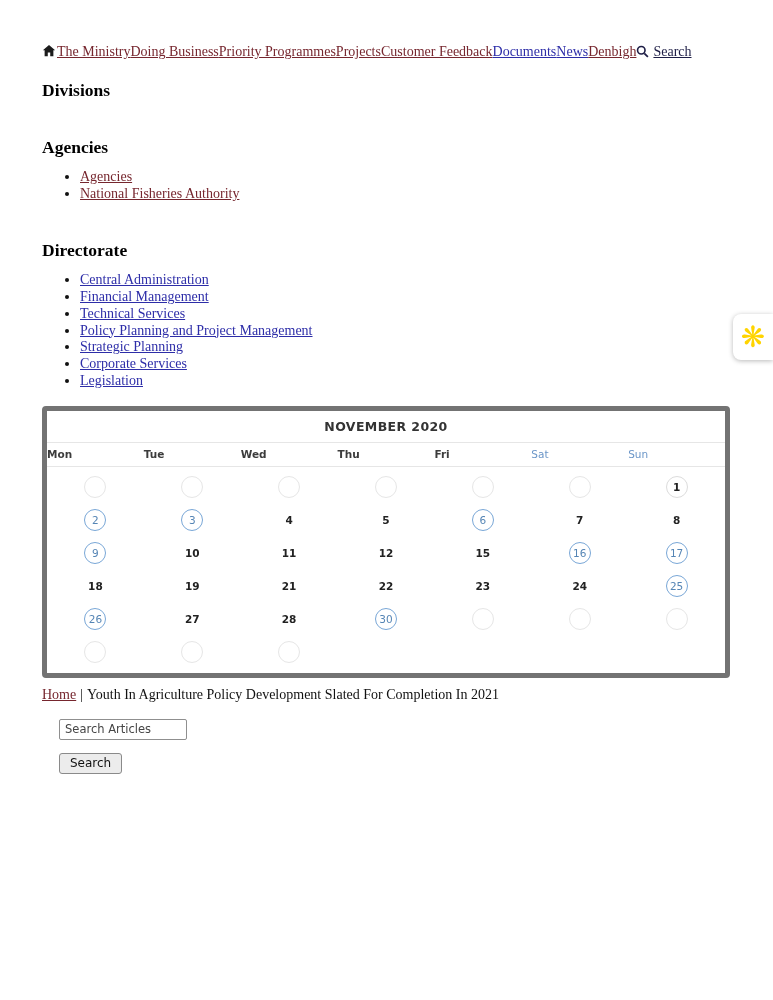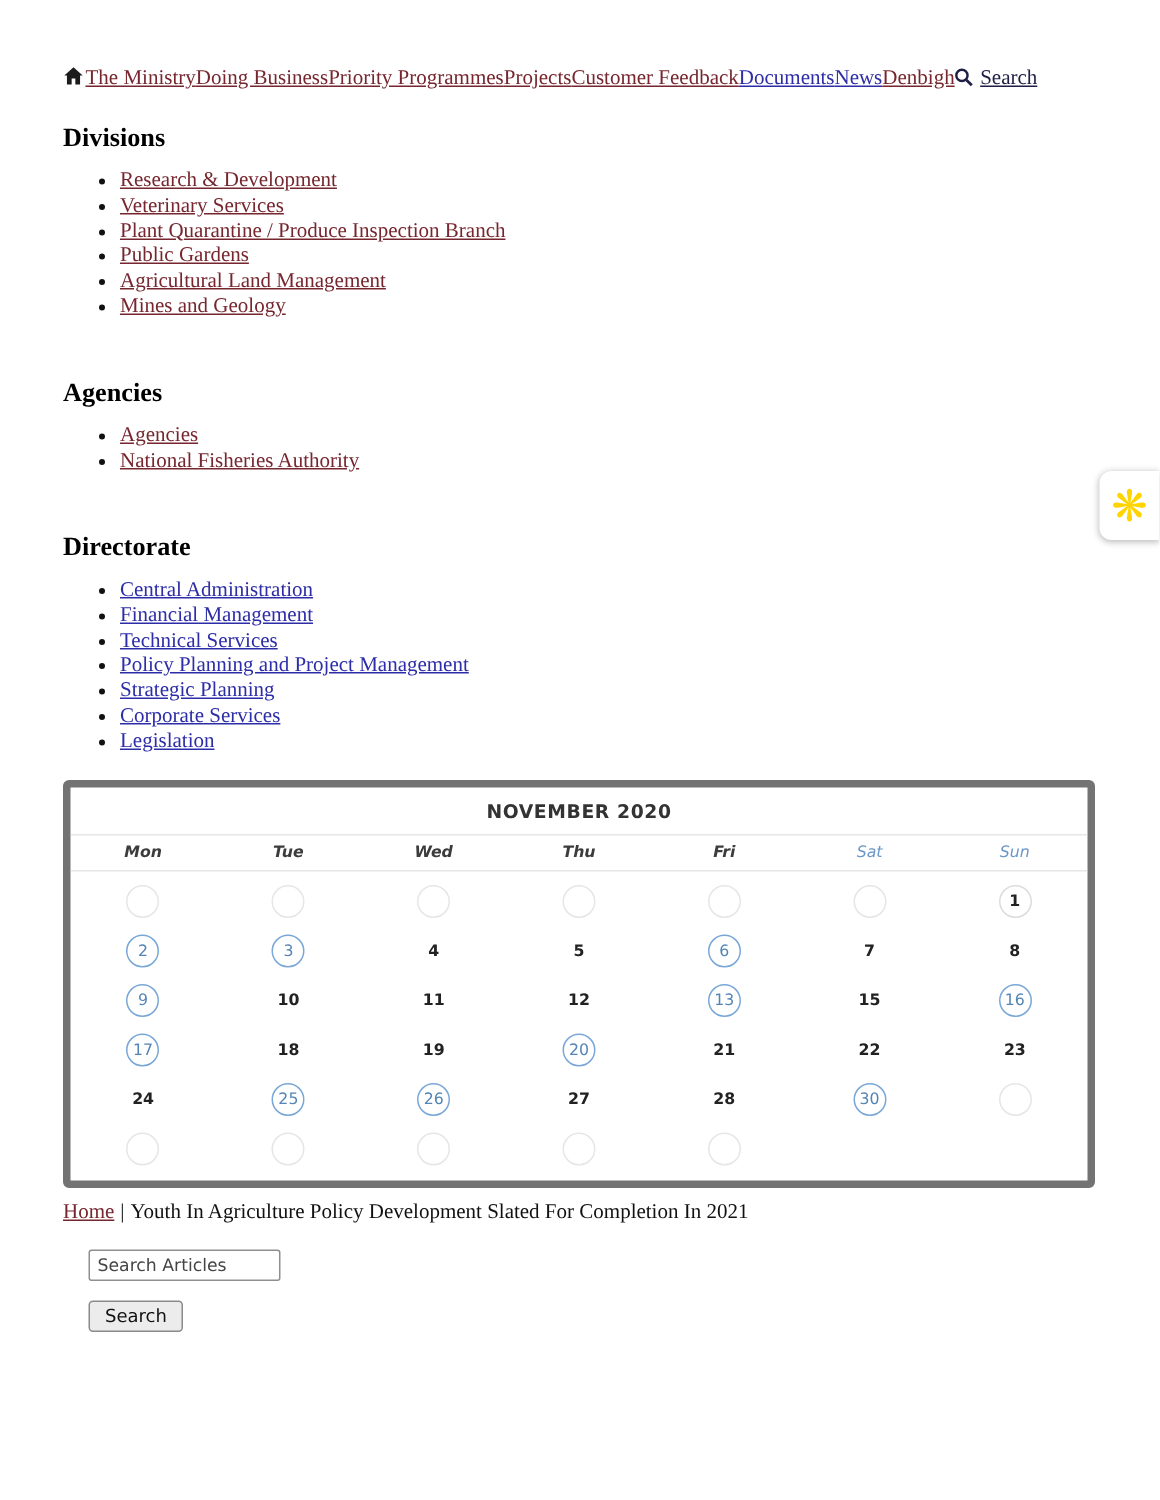"Research & Development" ul { html: <ul> <li><a>Research &amp; Development</a></li> <li><a>Veterinary Services</a></li> <li><a>Plant Quarantine / Produce Inspection Branch</a></li> <li><a>Public Gardens</a></li> <li><a>Agricultural Land Management</a></li> <li><a>Mines and Geology</a></li> </ul> -> none }
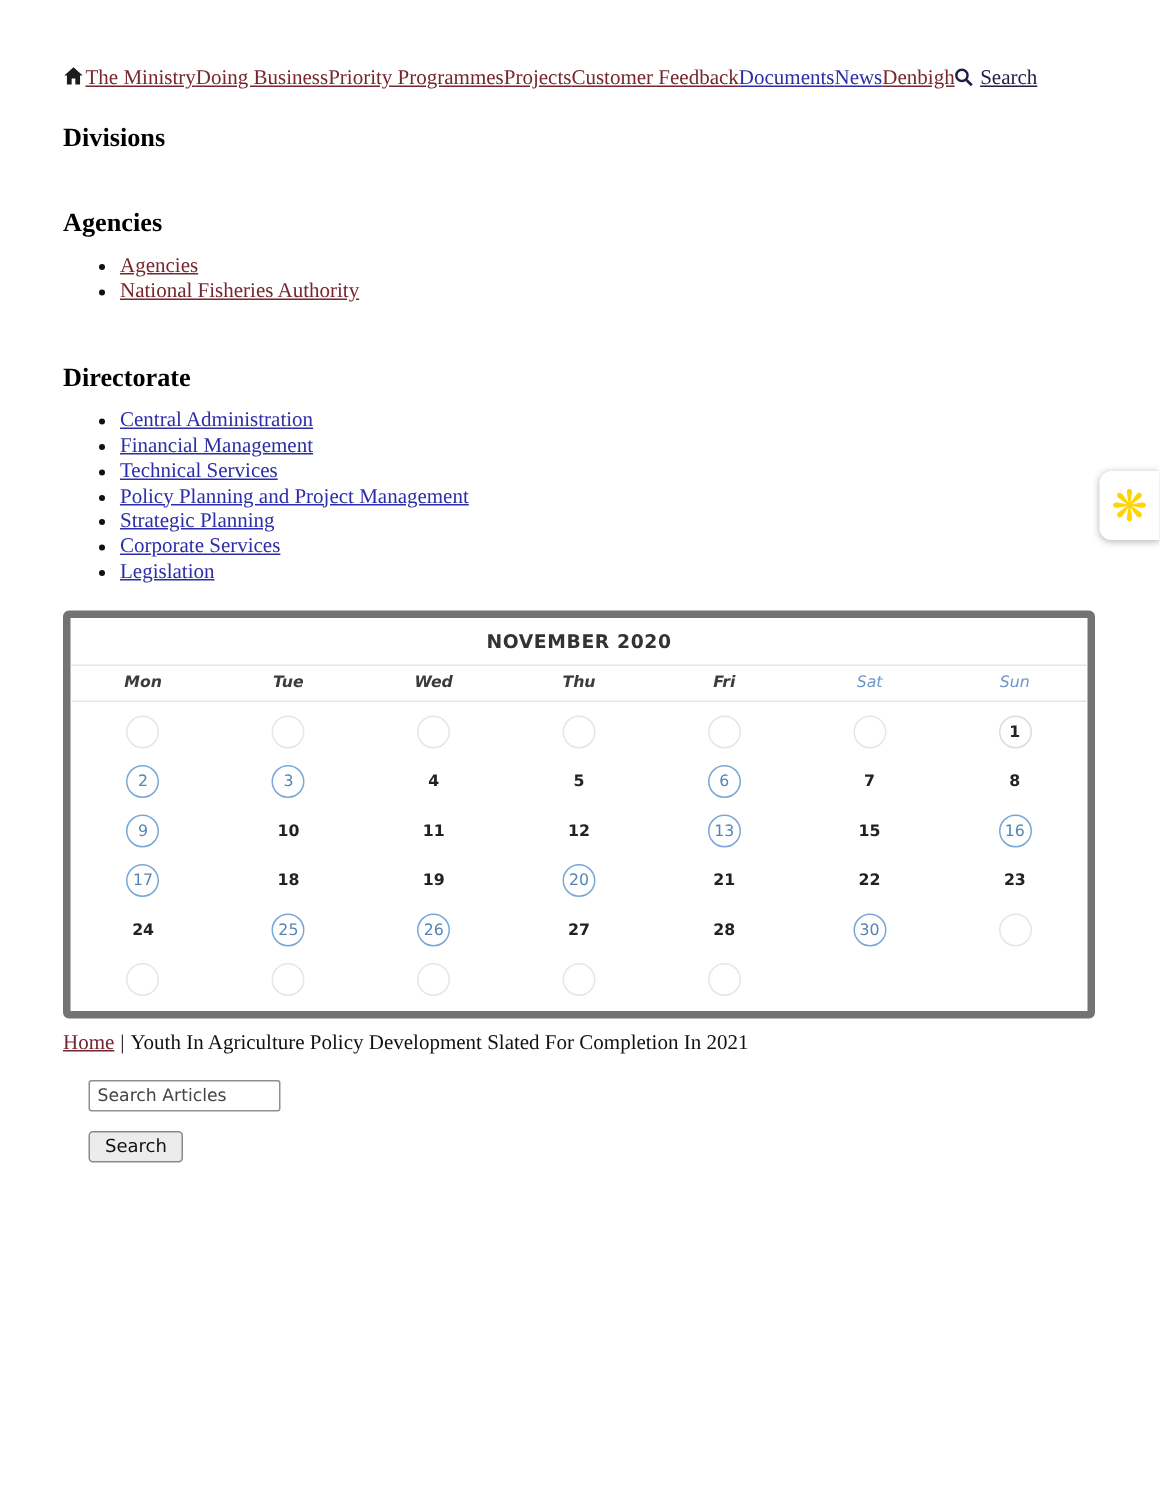"Mon" .cal-day-h { font-style: italic -> none; text-align: center -> none }
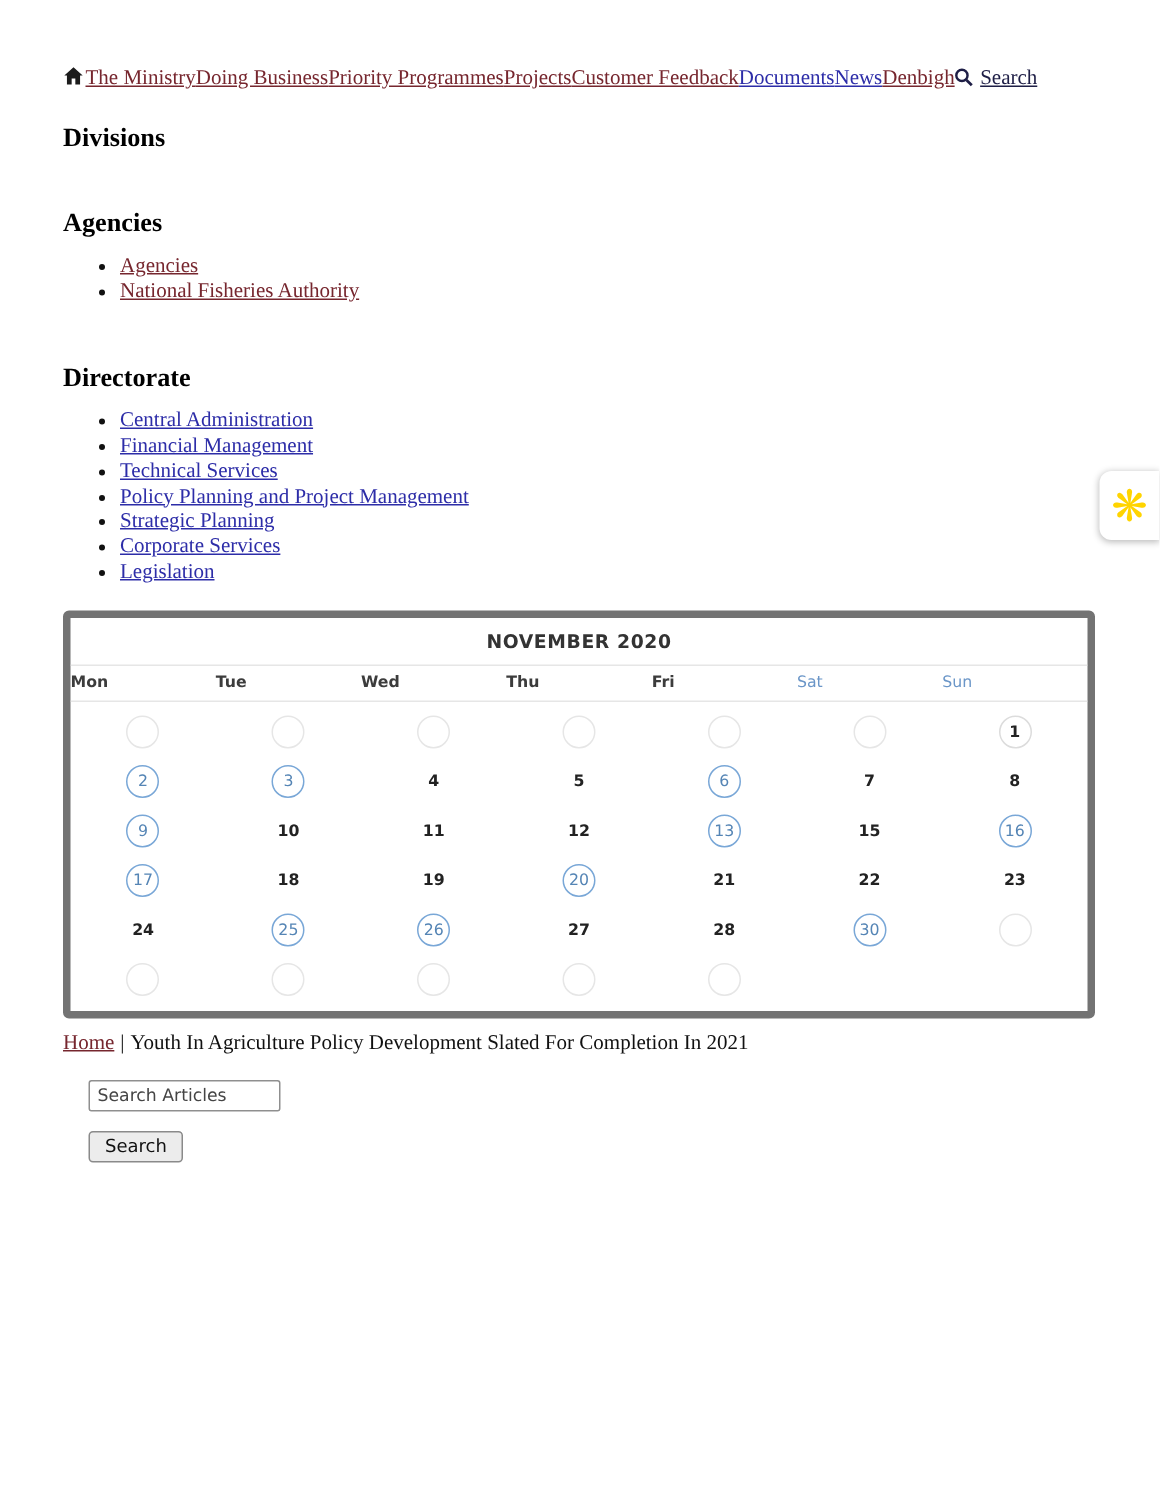"13" div.cal-cell { html: <div> <span>13</span> </div> -> none }
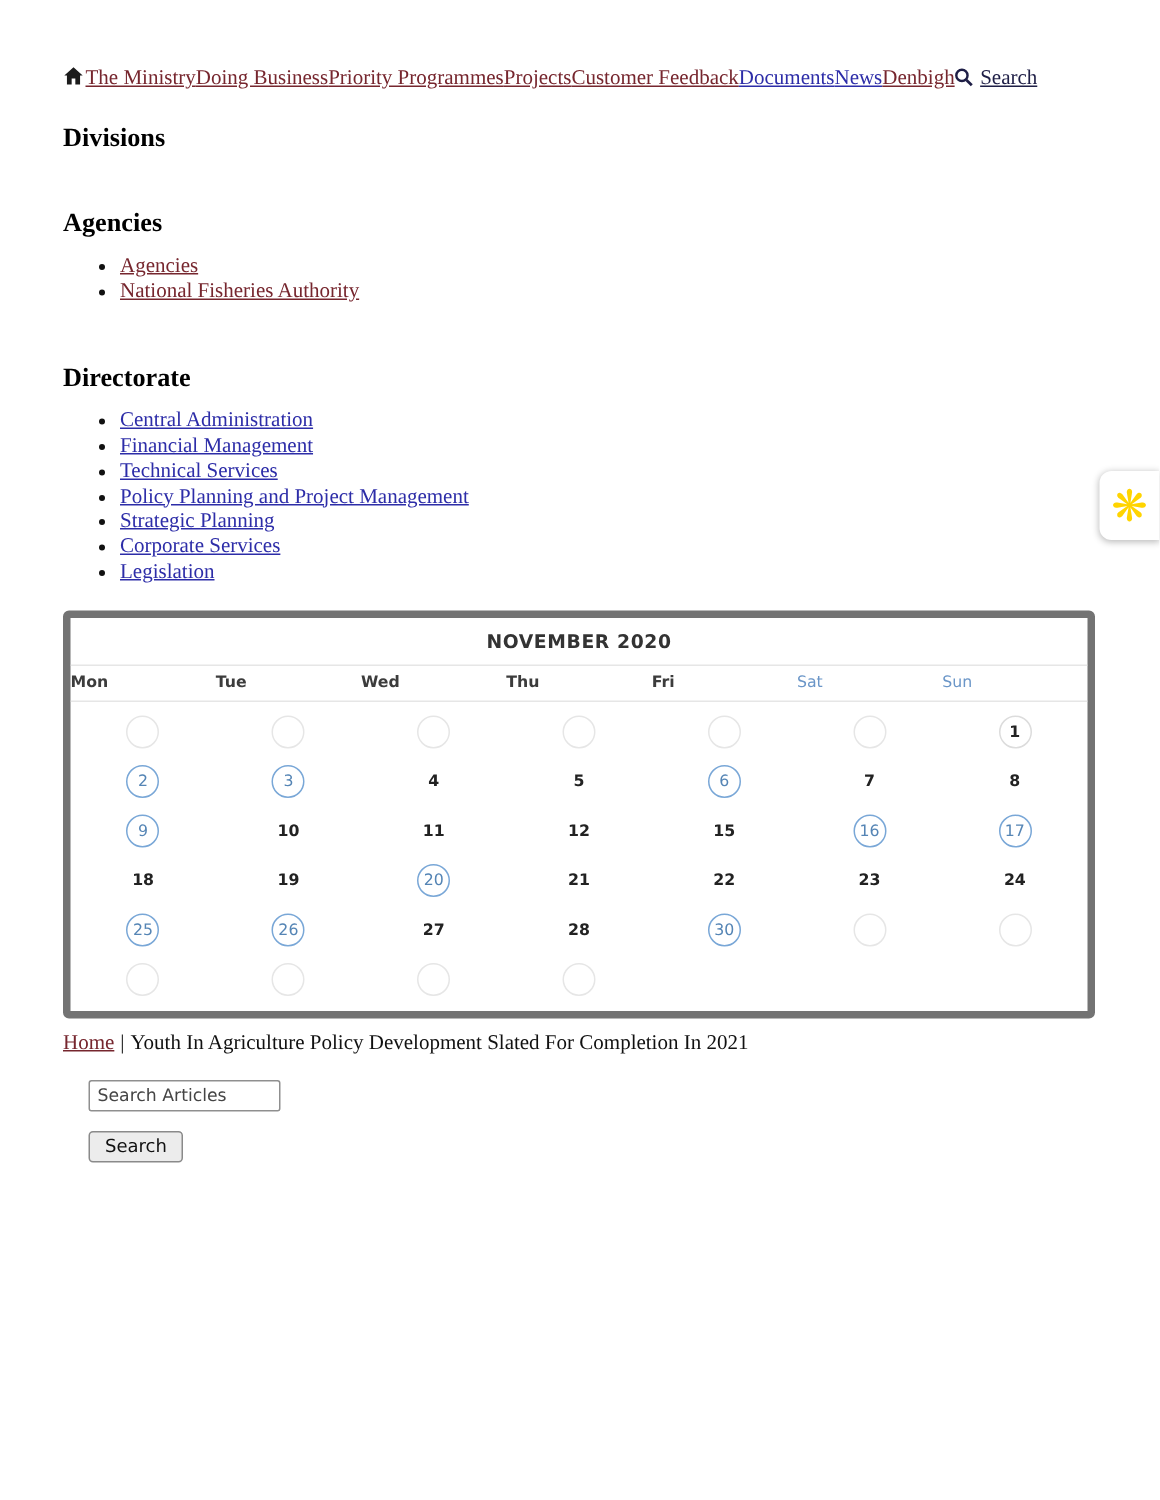"20" div.cal-cell { html: <div> <span>20</span> </div> -> none }
